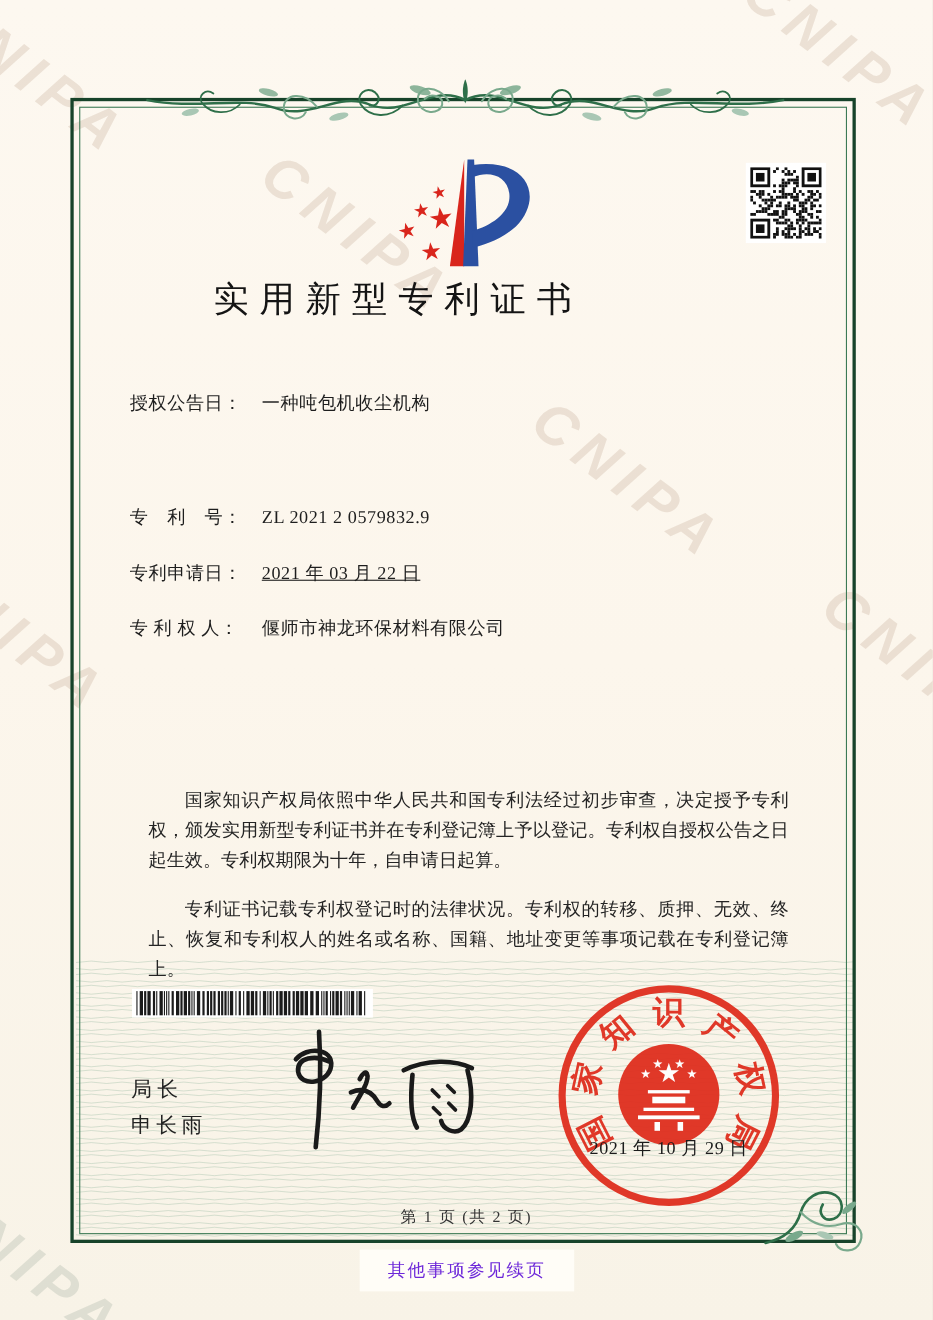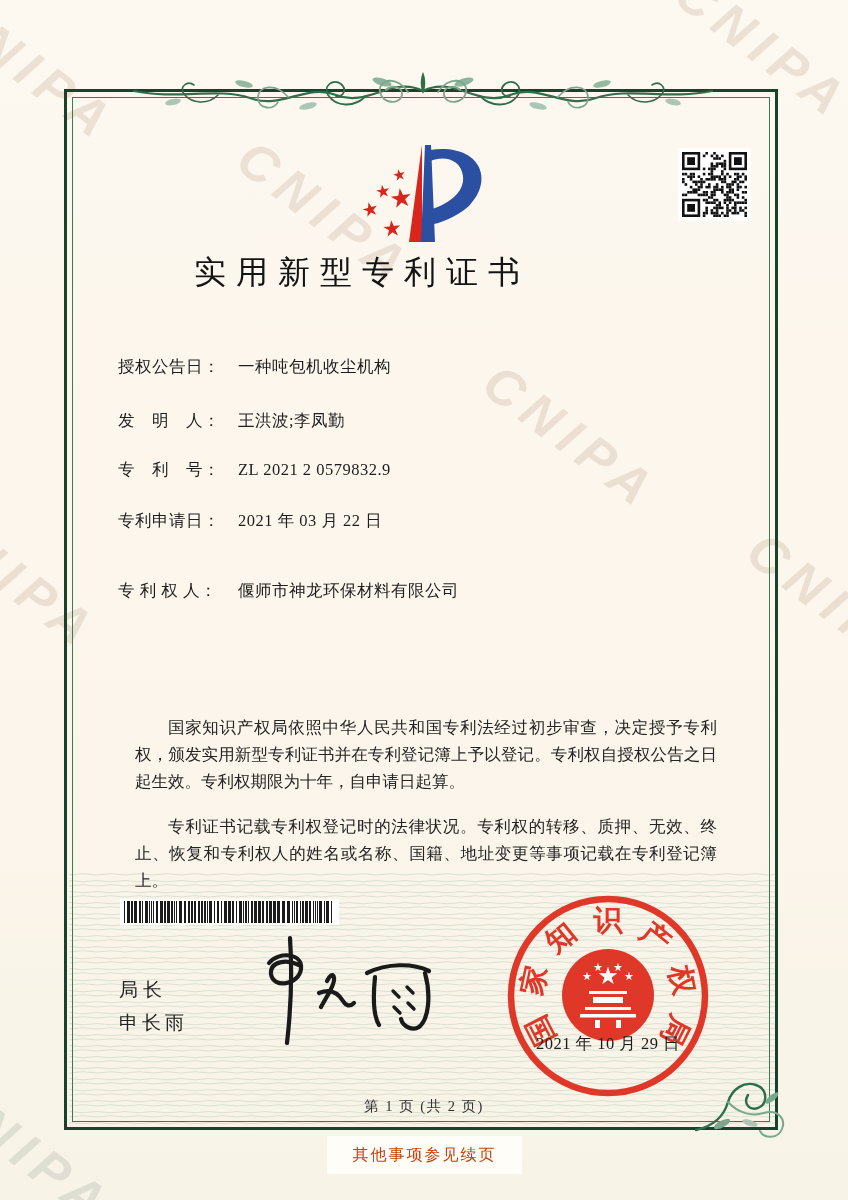"发 明 人： 王洪波;李凤勤" div.frow { html: <div> <span>发 明 人：</span><span>王洪波;李凤勤</span> </div> -> none }
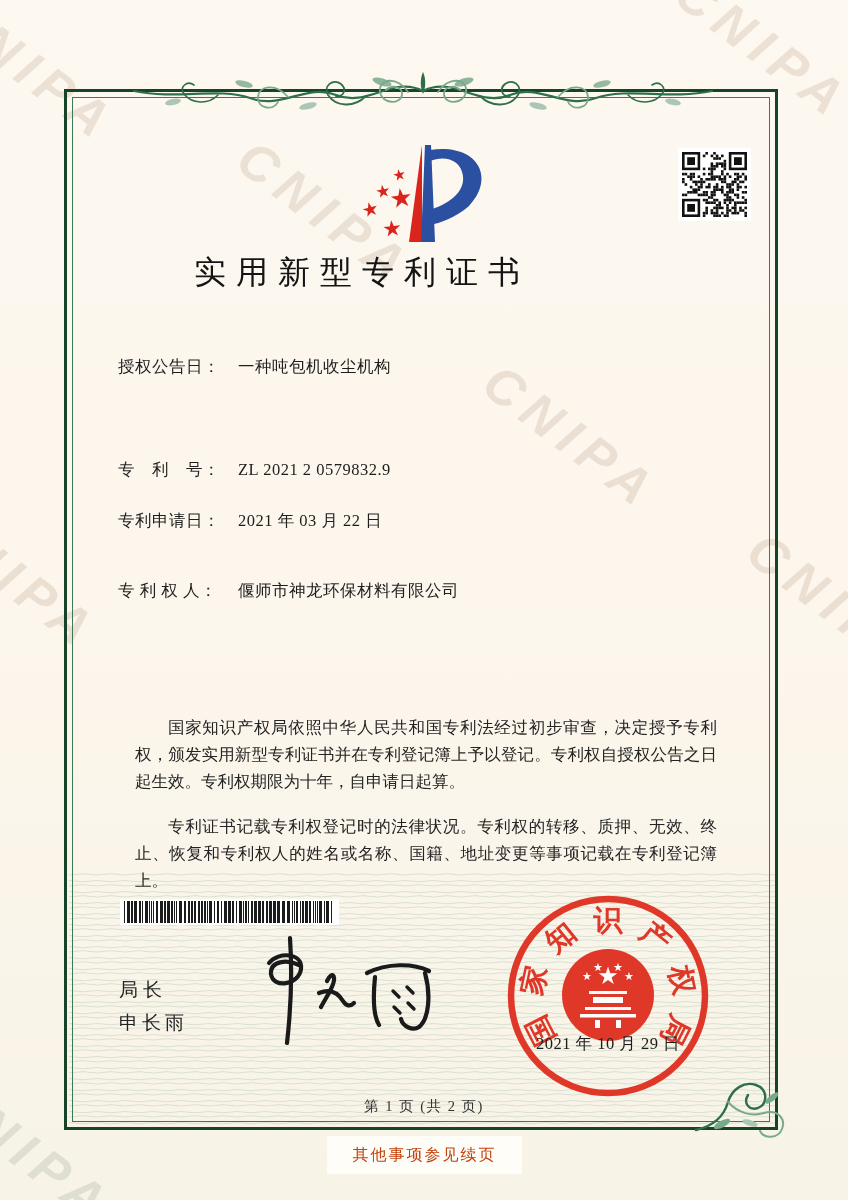"专利申请日： 2021 年 03 月" div.frow { text-decoration: none -> underline }
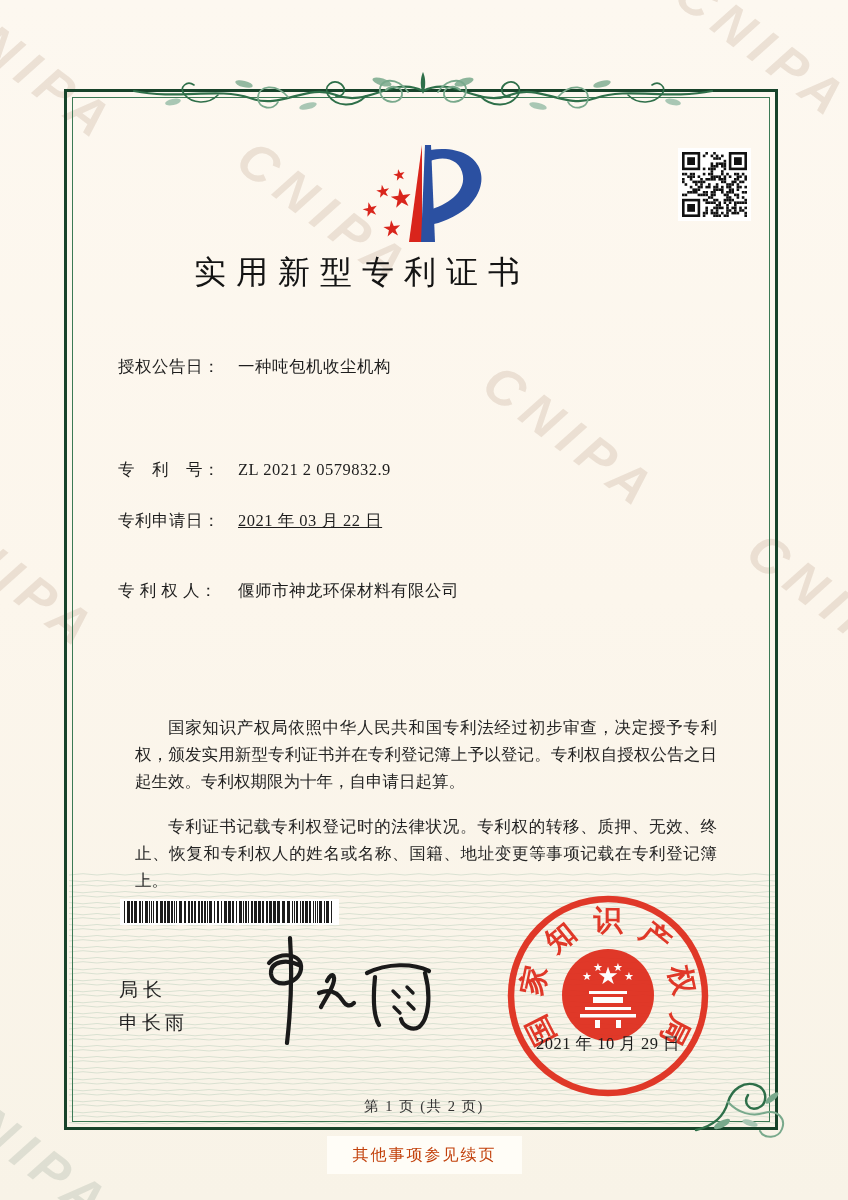"专 利 权 人： 偃师市神龙环保材料有限公司" div.frow { margin-top: 20px -> none }
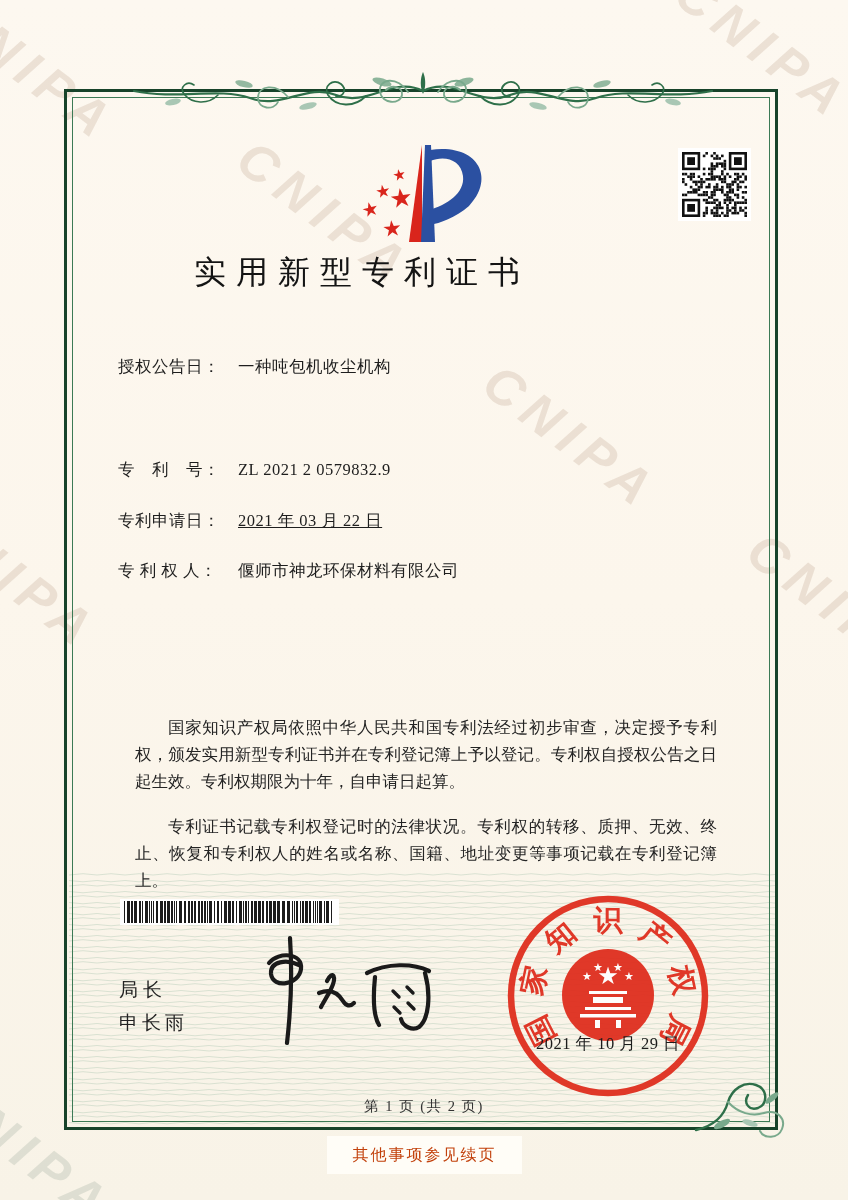"其他事项参见续页" .cont-box span { color: #c2410c -> #6d28d9 }
